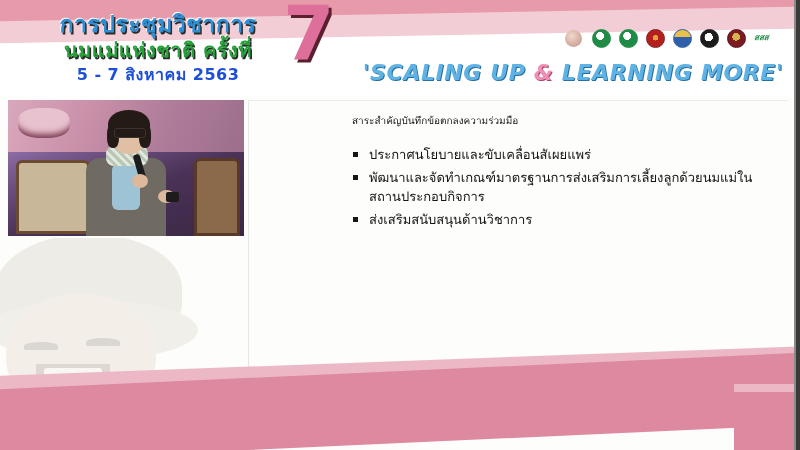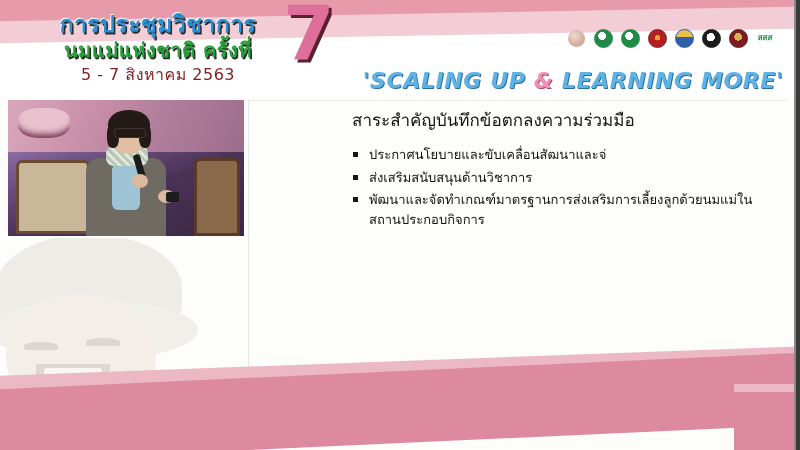"สสส" .logo { align-items: center -> none; font-style: none -> italic }
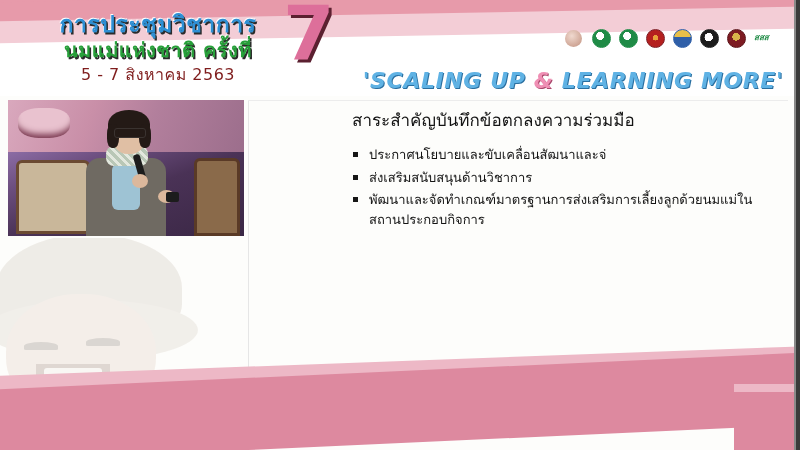"5 - 7 สิงหาคม 2563" .t-date { color: #7f1d1d -> #1d4ed8; font-weight: normal -> bold }
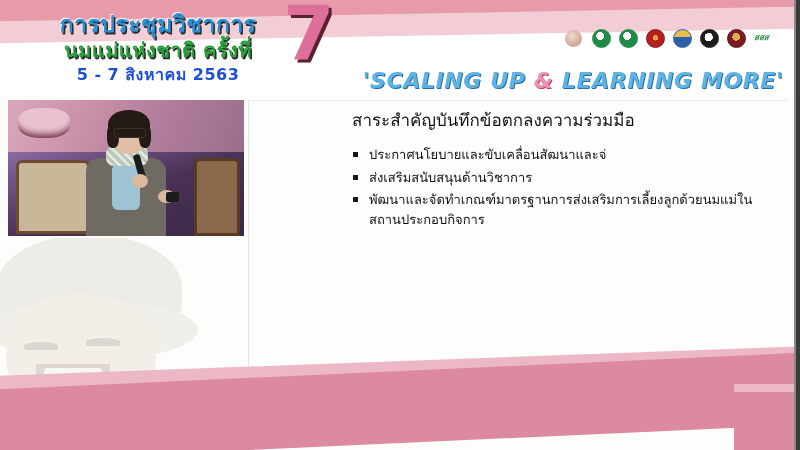"'SCALING UP & LEARNING MORE'" .tagline { top: 68px -> 60px }
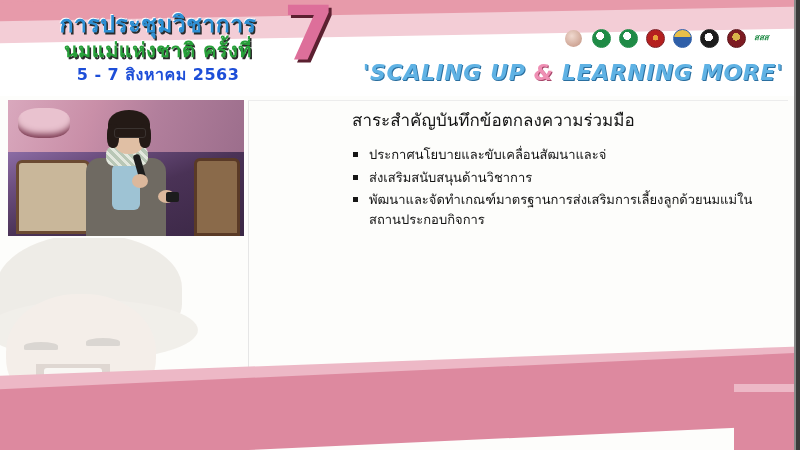"สาระสำคัญบันทึกข้อตกลงความร่วมมือ" .heading { font-size: 17px -> 10px }
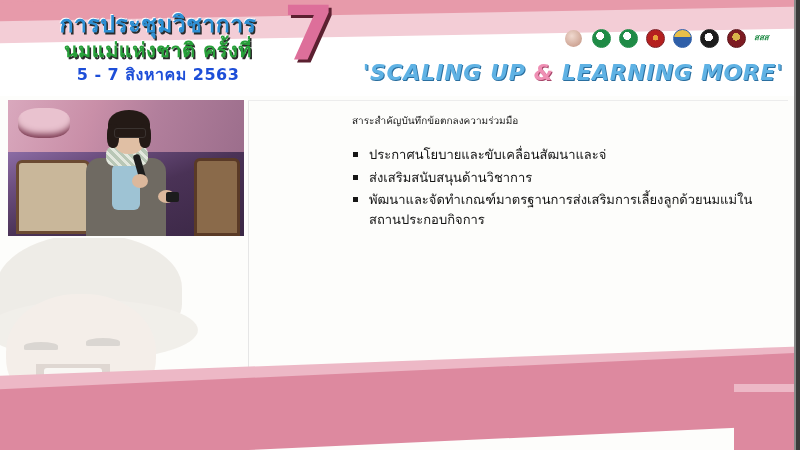"ประกาศนโยบายและขับเคลื่อนสัฒนาและจ่" li { text: ประกาศนโยบายและขับเคลื่อนสัฒนาและจ่ -> ประกาศนโยบายและขับเคลื่อนสัเผยแพร่ }
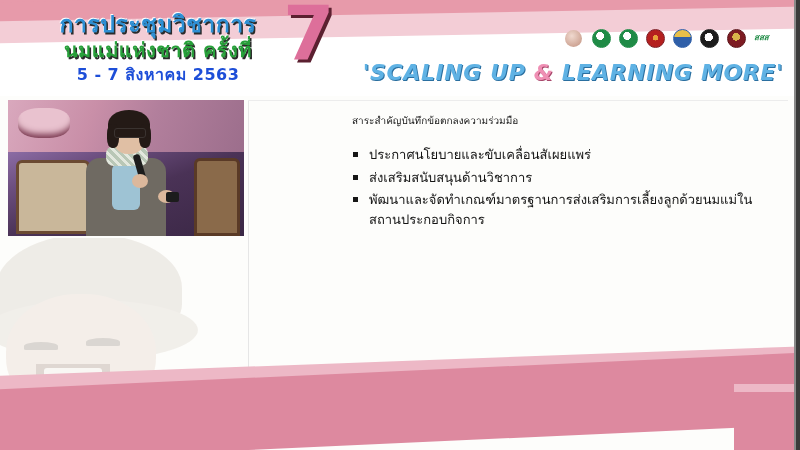"ส่งเสริมสนับสนุนด้านวิชาการ" li { order: before "พัฒนาและจัดทำเกณฑ์มาตรฐานการส่งเสริมการเ" -> after "พัฒนาและจัดทำเกณฑ์มาตรฐานการส่งเสริมการเ" }
